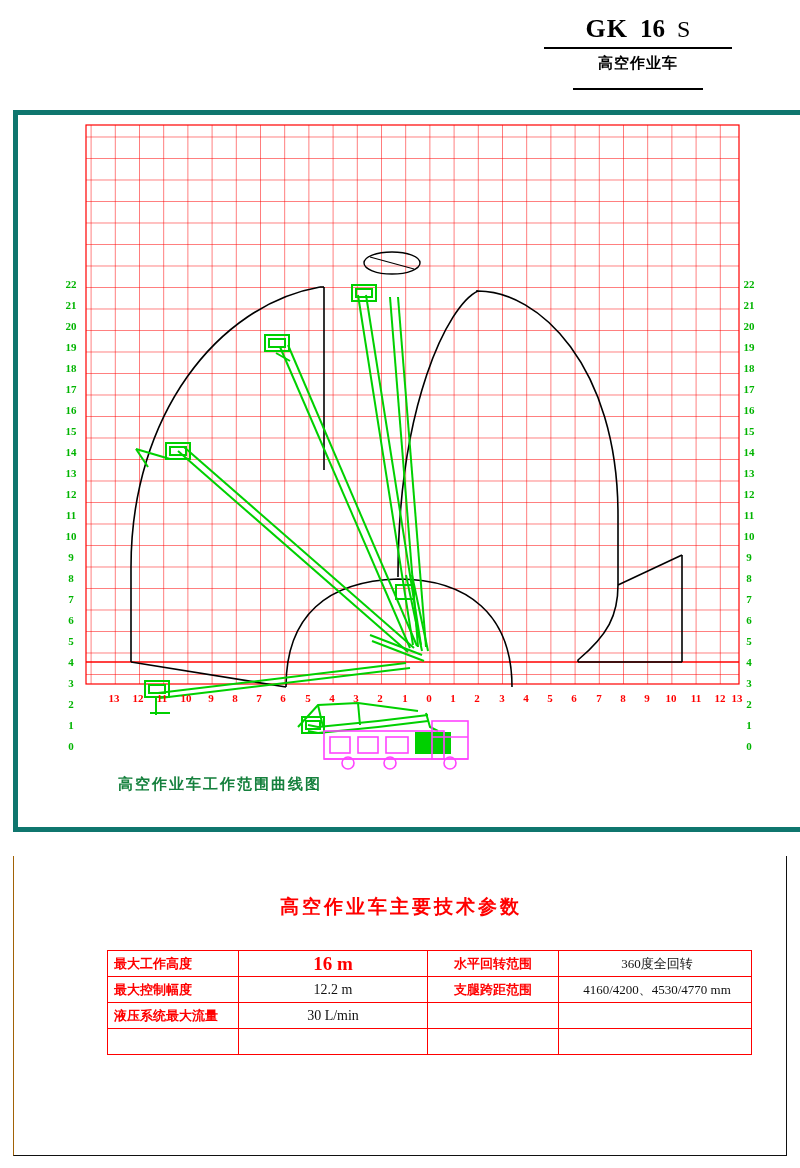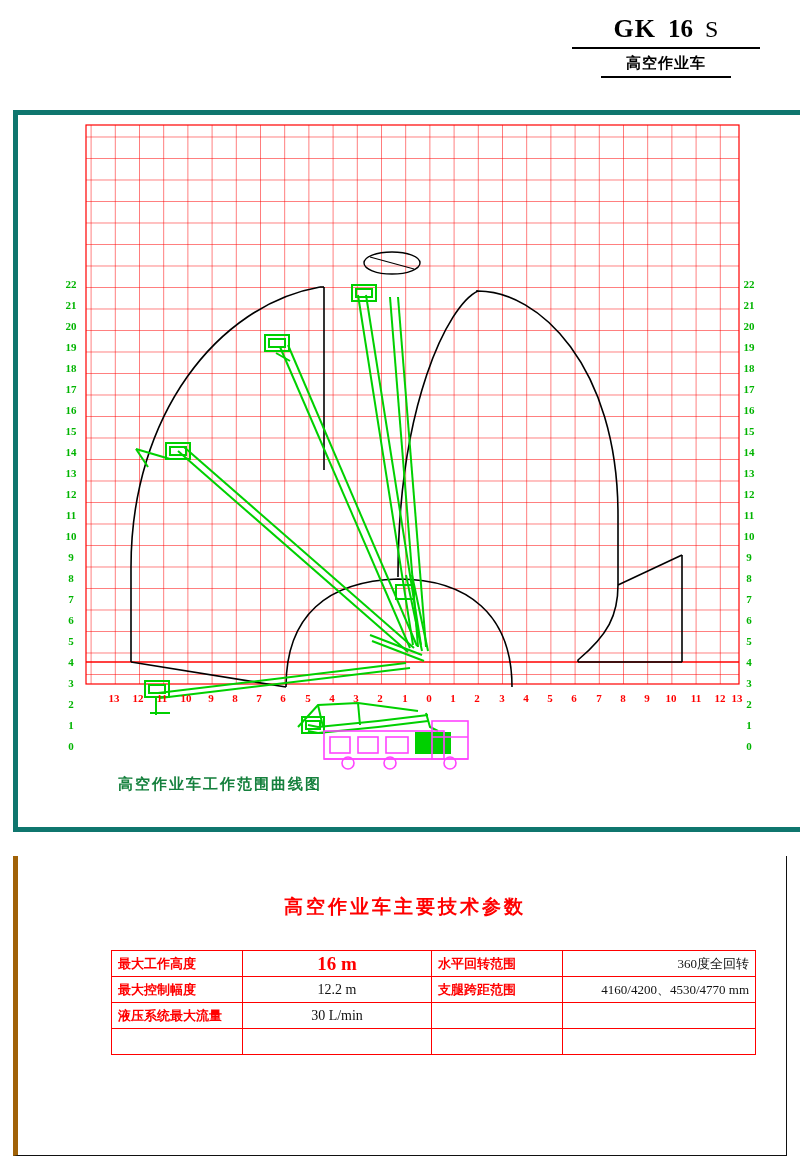"GK" #title-block { left: 572px -> 544px }
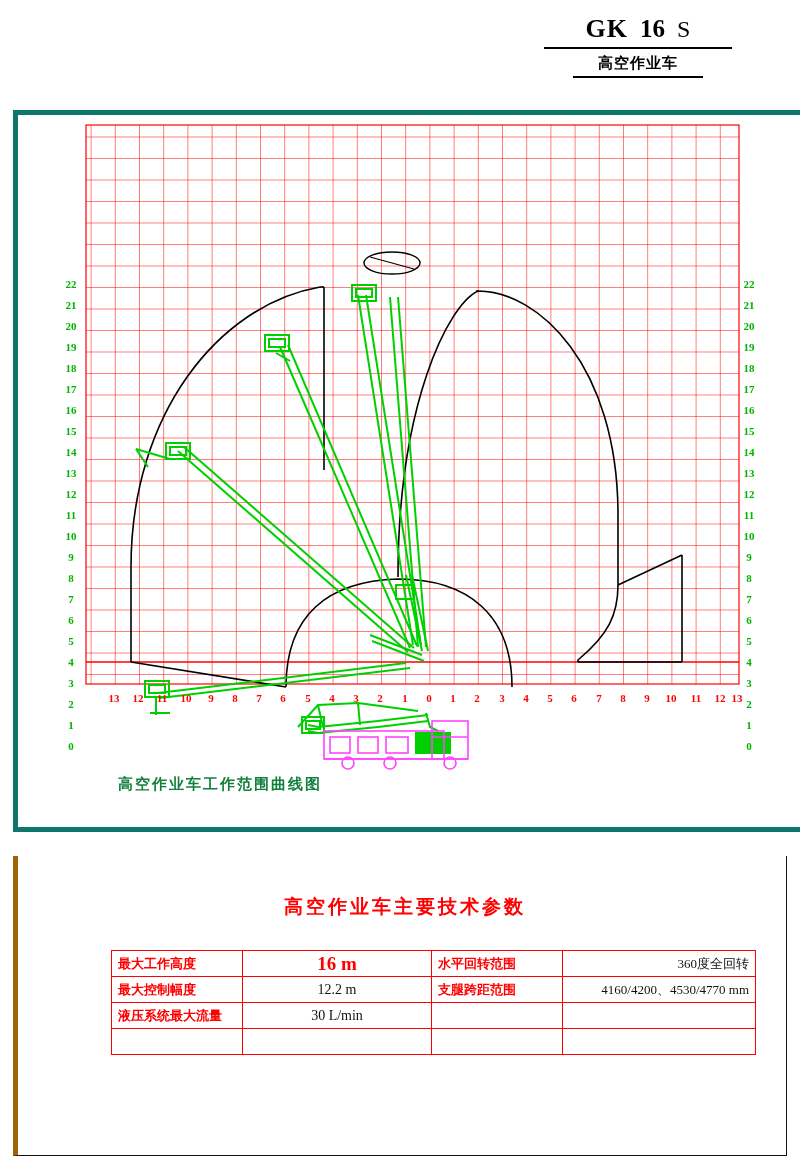"高空作业车" #title-sub { padding-bottom: 3px -> 15px }
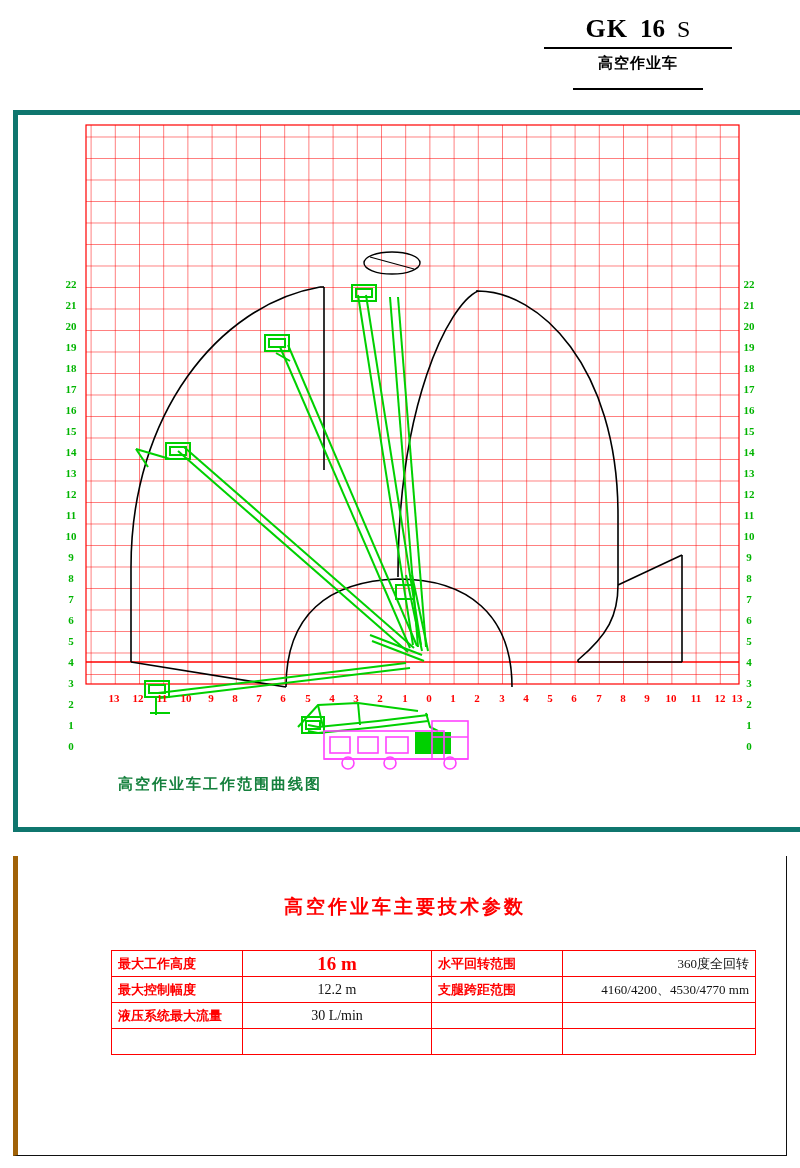"高空作业车主要技术参数" #spec-frame { border-left: 5px solid #a16207 -> 1px solid #a16207 }
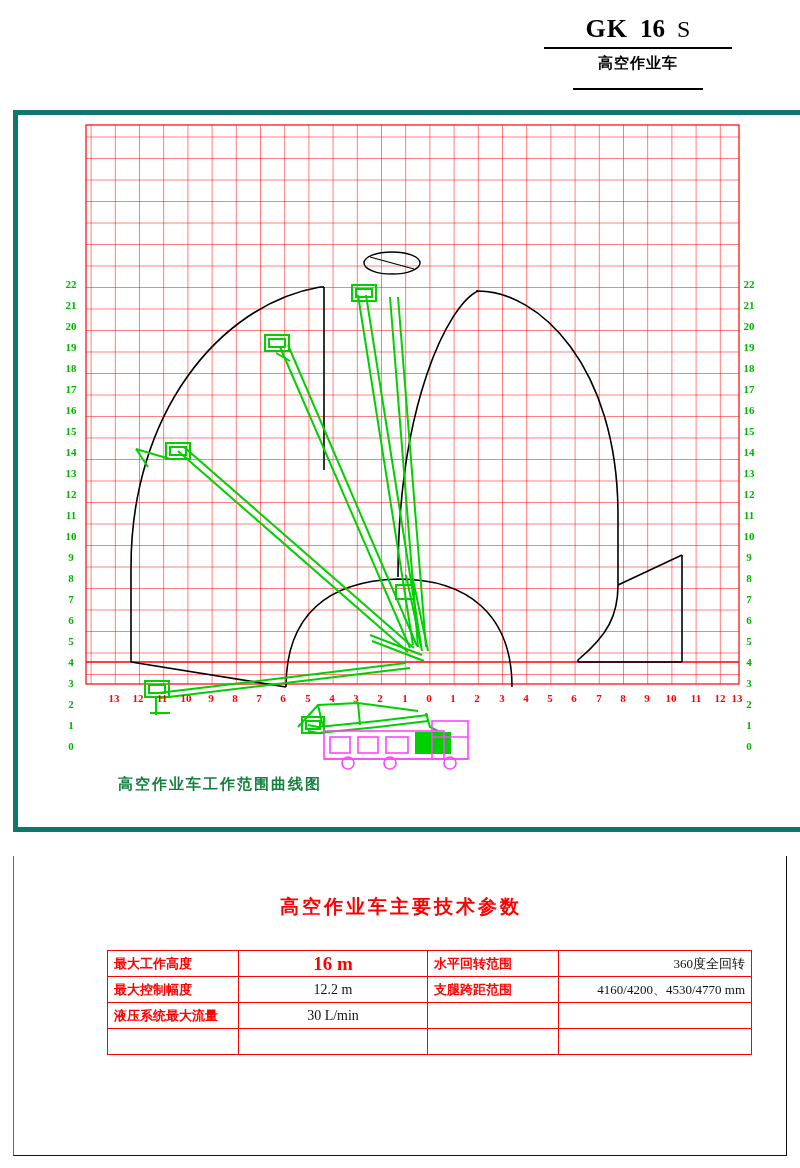"水平回转范围" .col-c { text-align: none -> center }
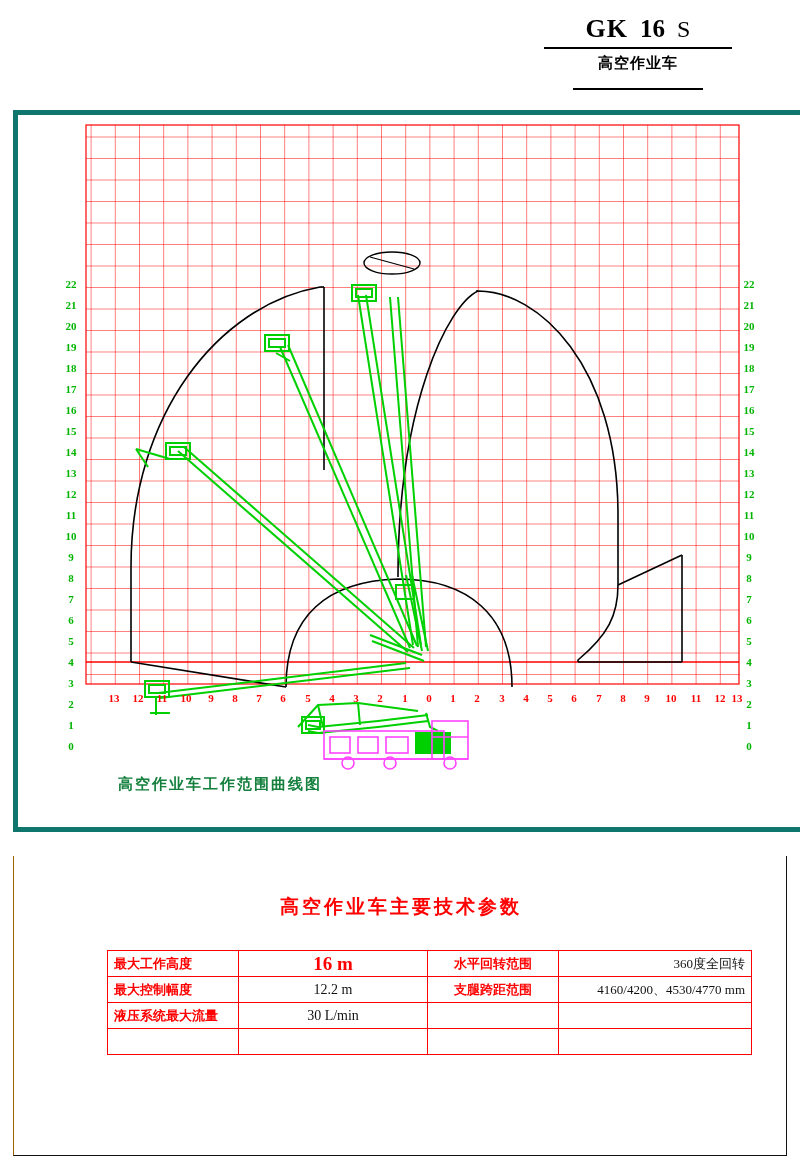"360度全回转" #spec-table td.val-left { text-align: right -> center }
